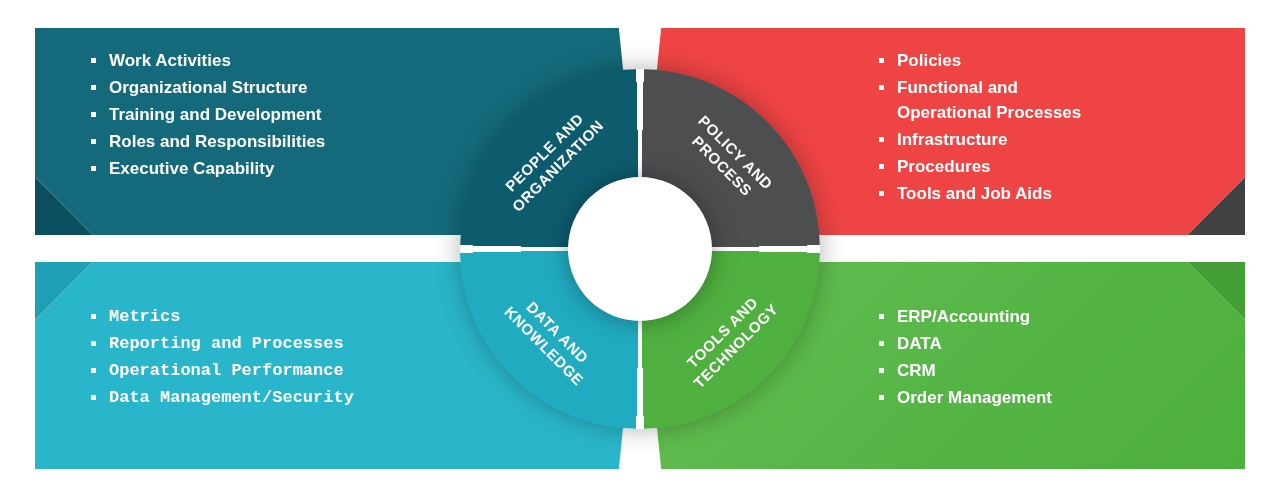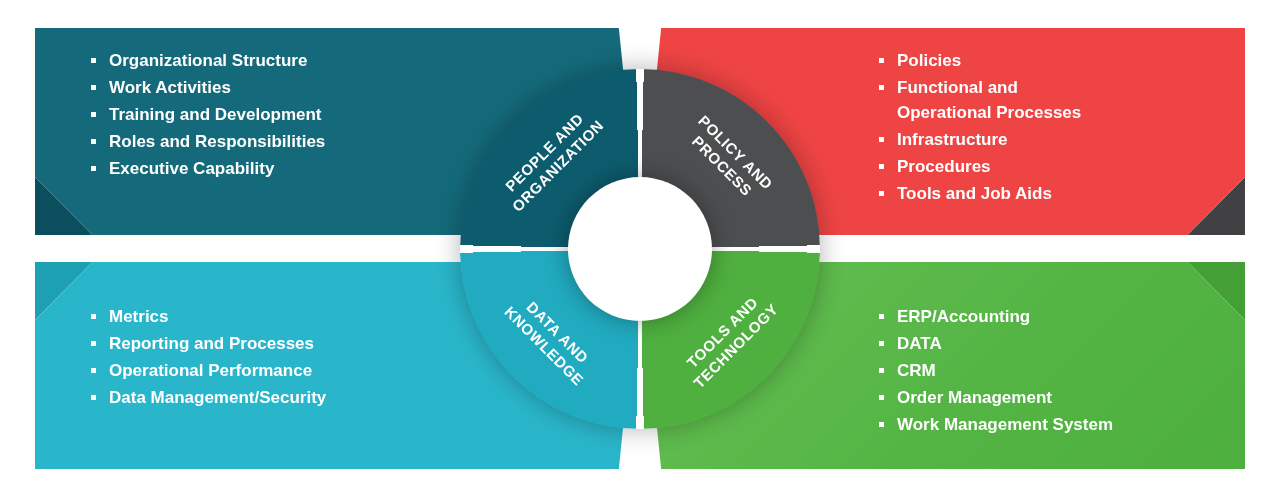"Organizational Structure" li { order: before "Work Activities" -> after "Work Activities" }
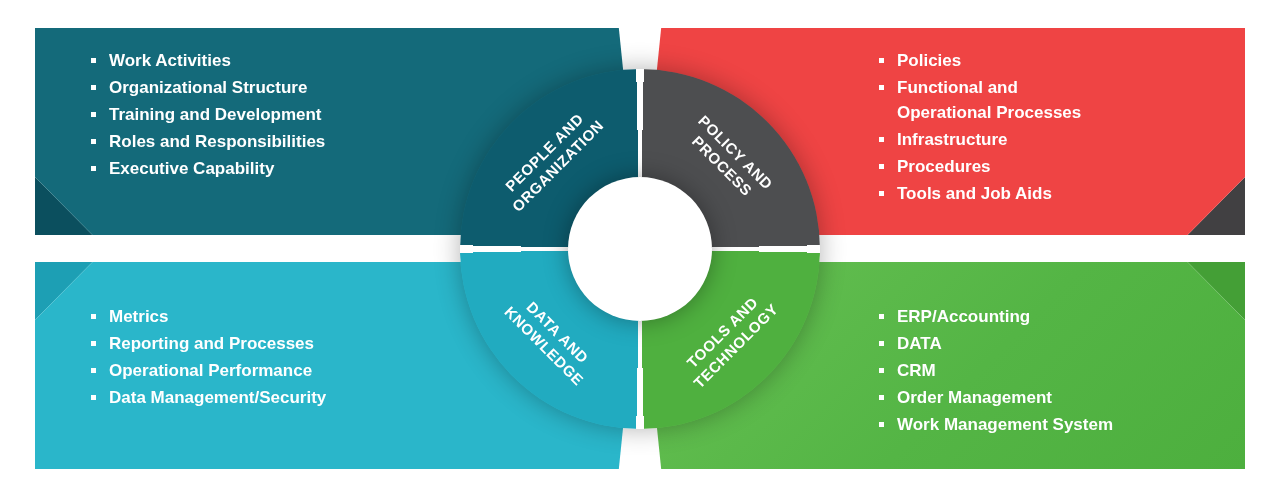"Metrics" .panel-bl { font-family: none -> Liberation Mono, monospace }
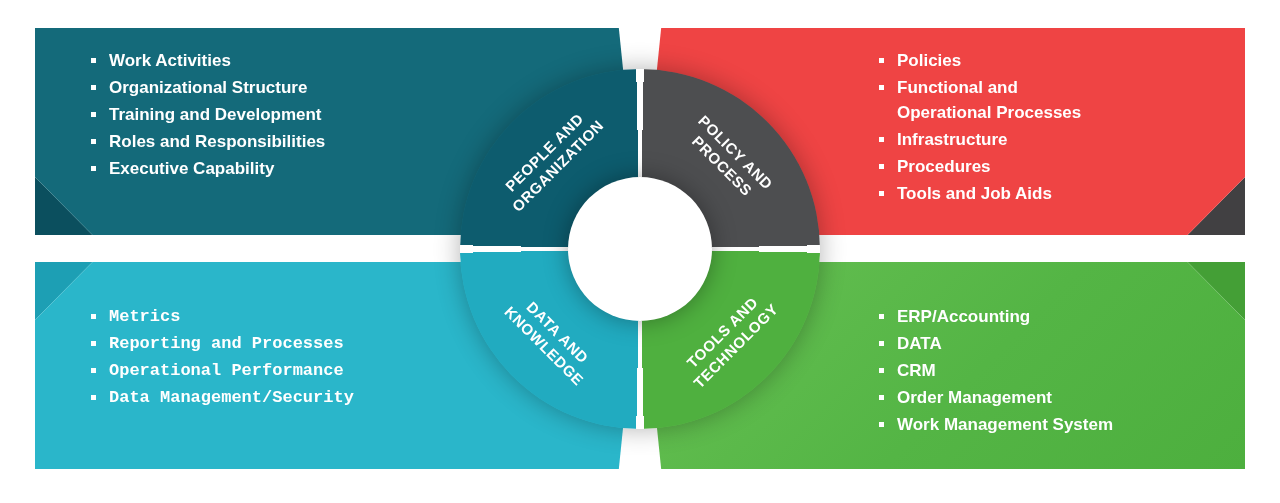"Work Management System" li { html: <li><span>Work Management System</span></li> -> none }
